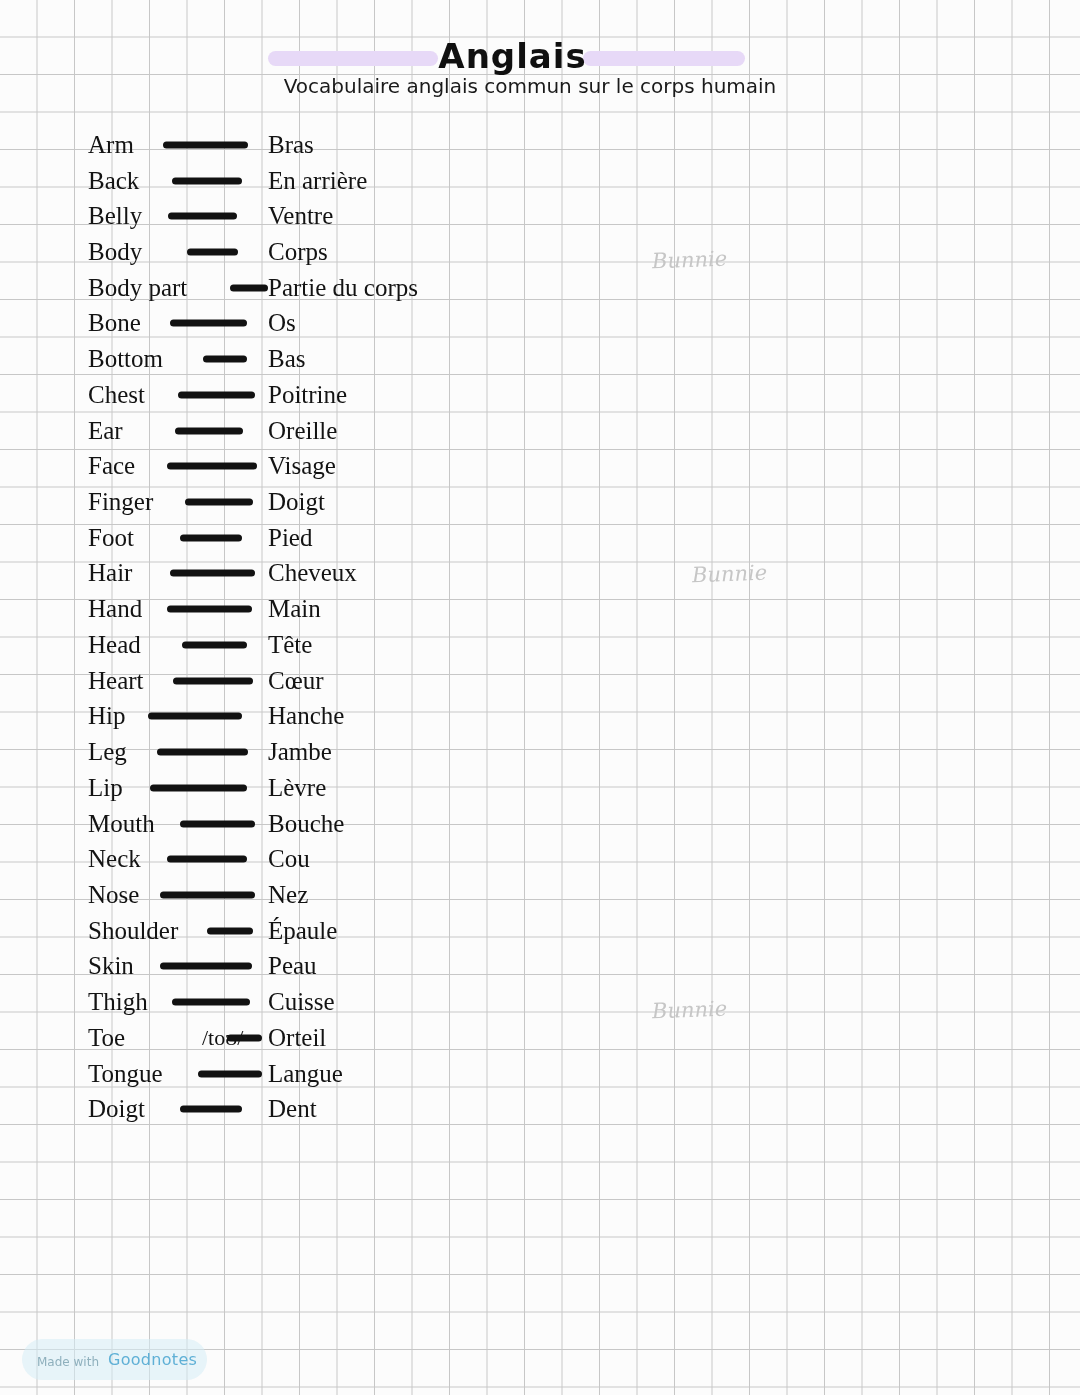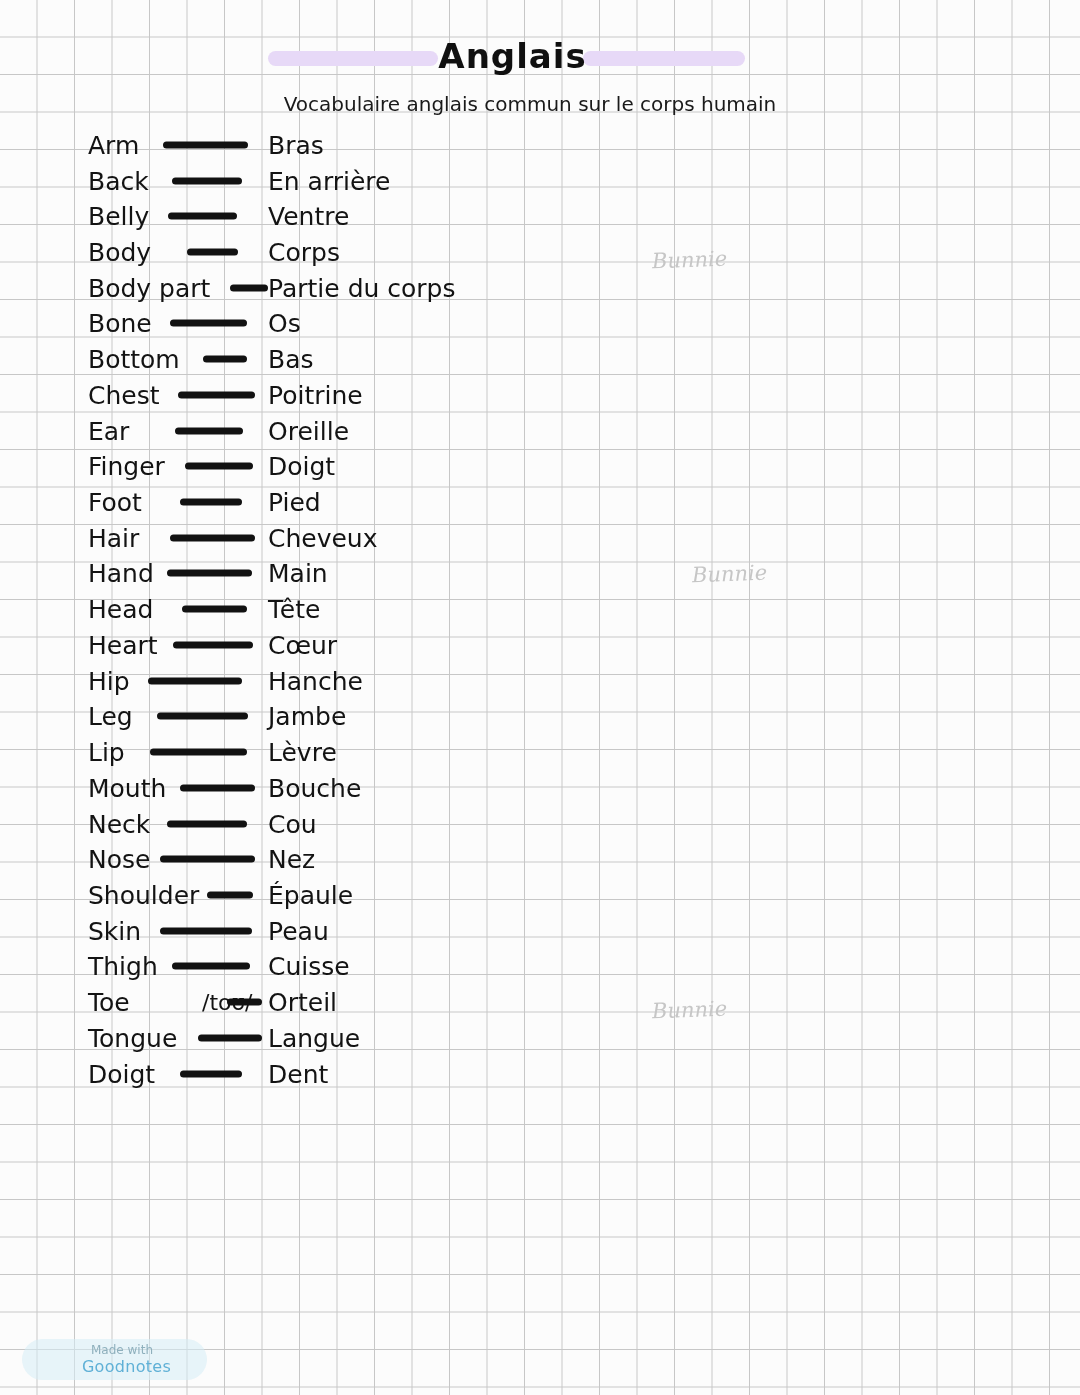"Vocabulaire anglais commun sur le" .page-subtitle { top: 92px -> 74px }
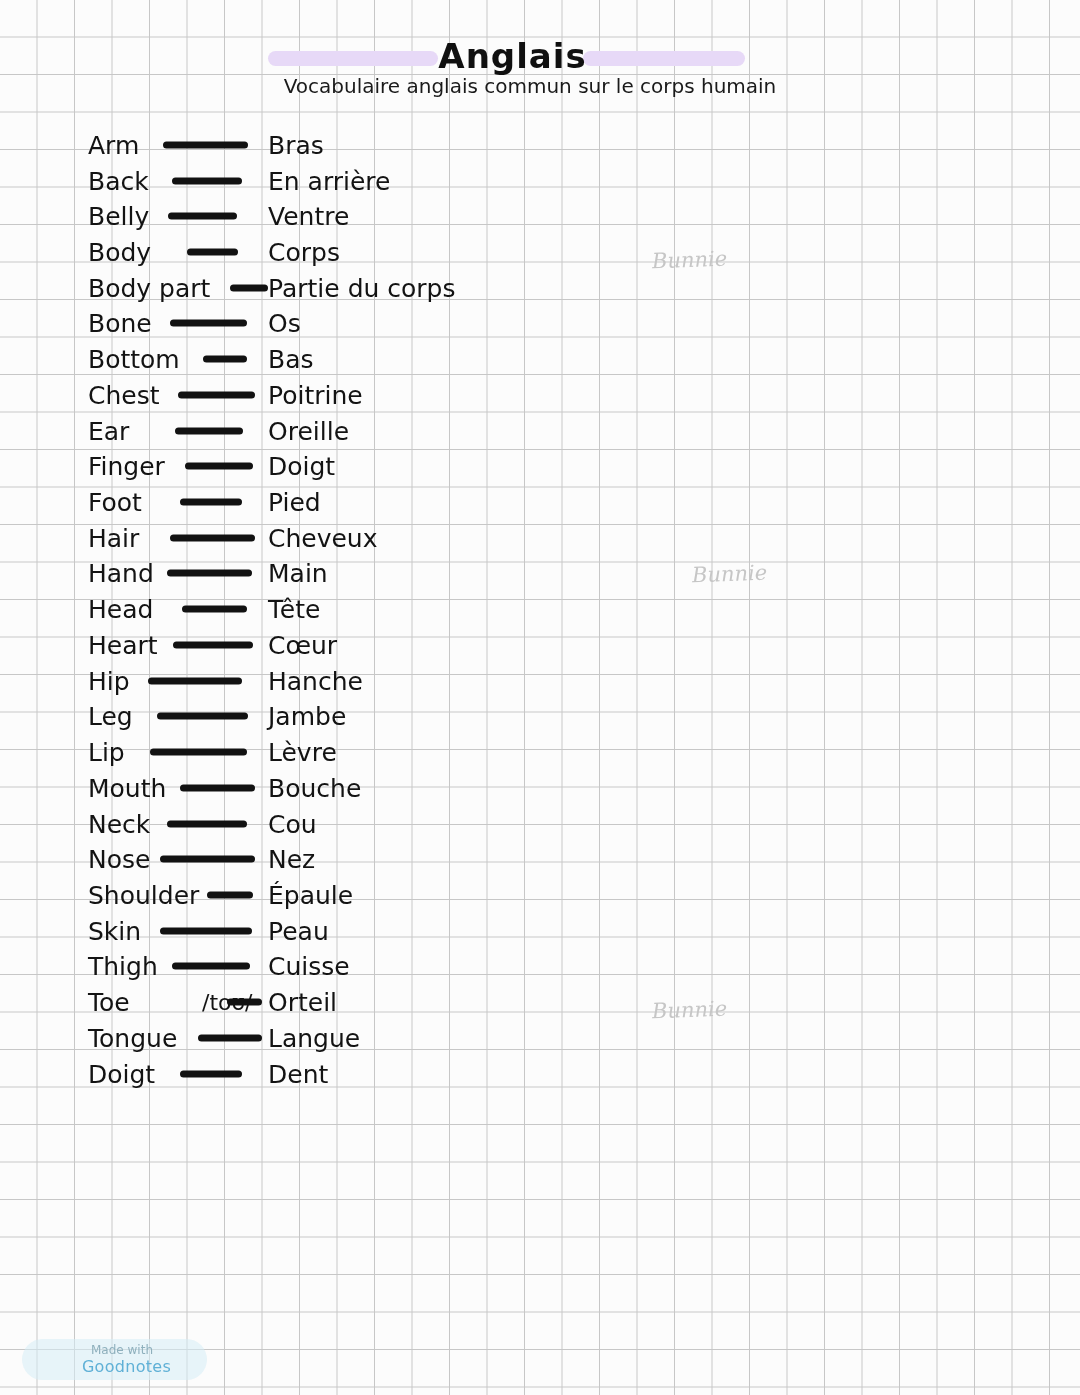"Arm" .vocab-list { font-family: none -> Liberation Serif, serif }
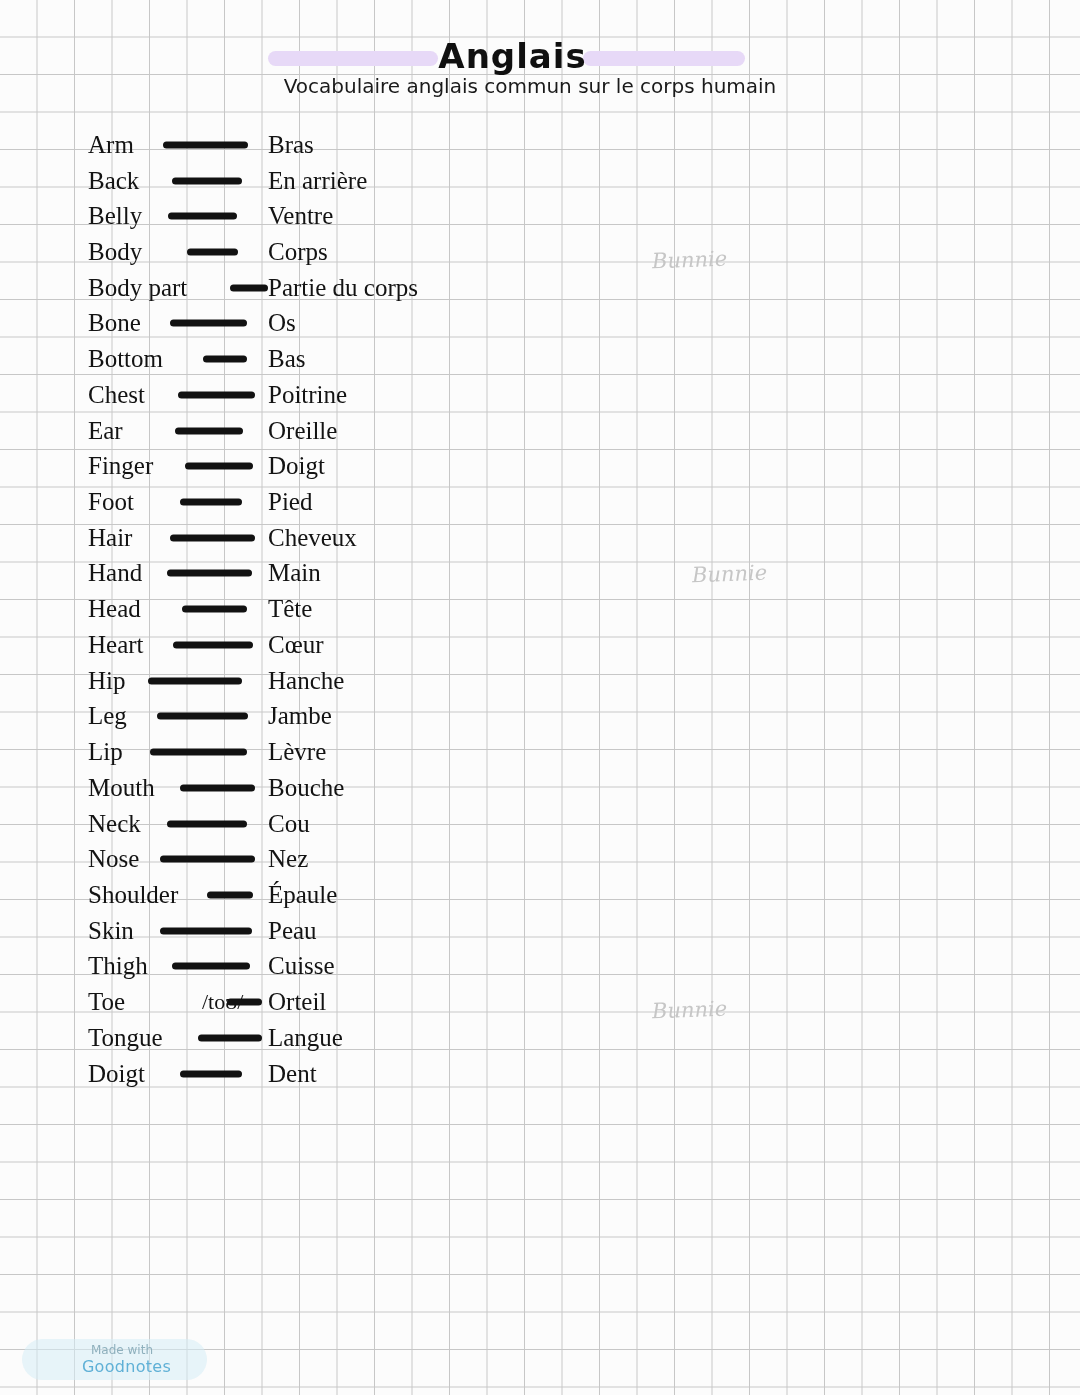"Face" div.row { html: none -> <div> <span>Face</span> <span></span> <span></span> <span>Visage</span> </div> }
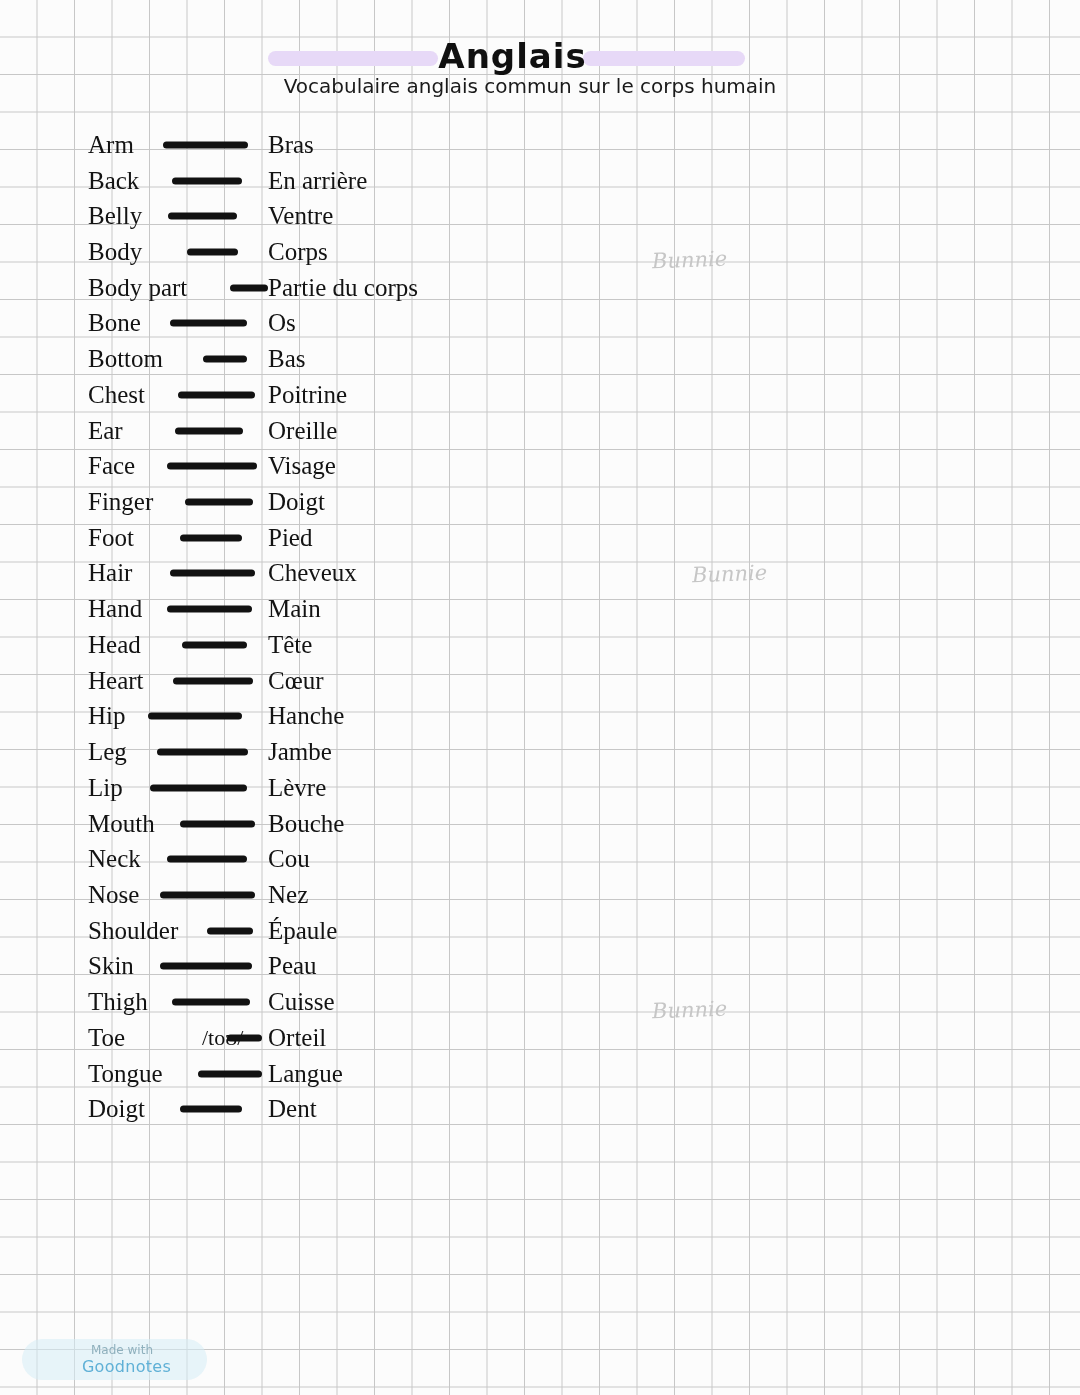"Made with" .goodnotes-badge { flex-direction: column -> none }
